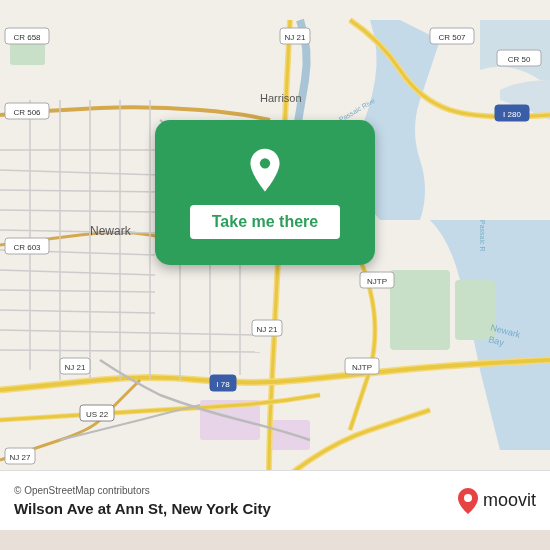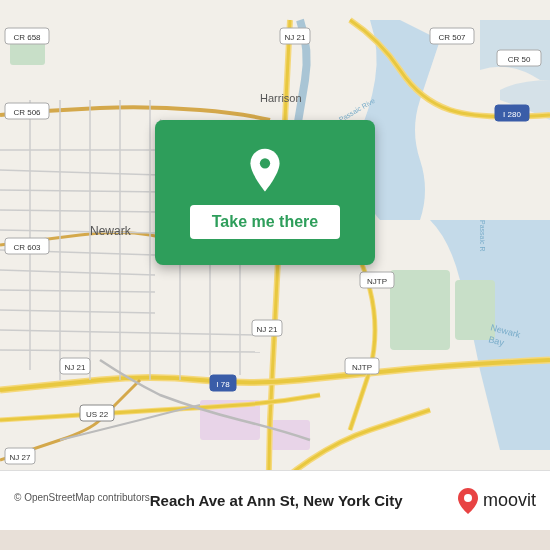"Take me there" #action-card { border-radius: 8px -> 15px }
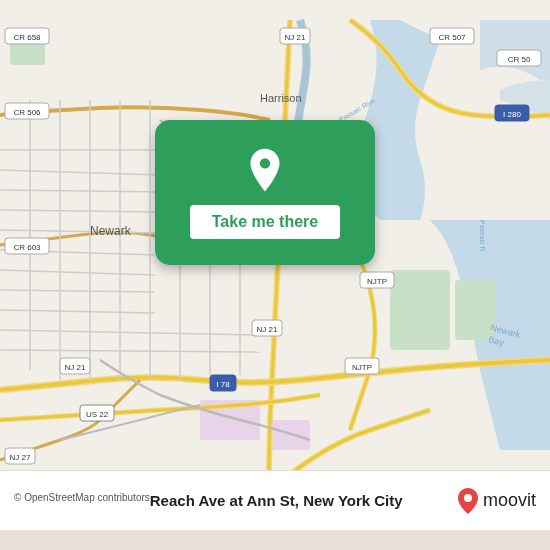"© OpenStreetMap contributors" #bottom-left { flex-direction: none -> column }
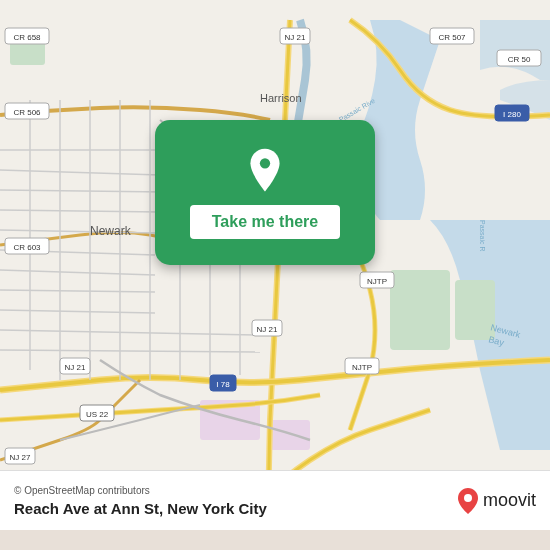"Reach Ave at Ann St," span { text: Reach -> Wilson }
